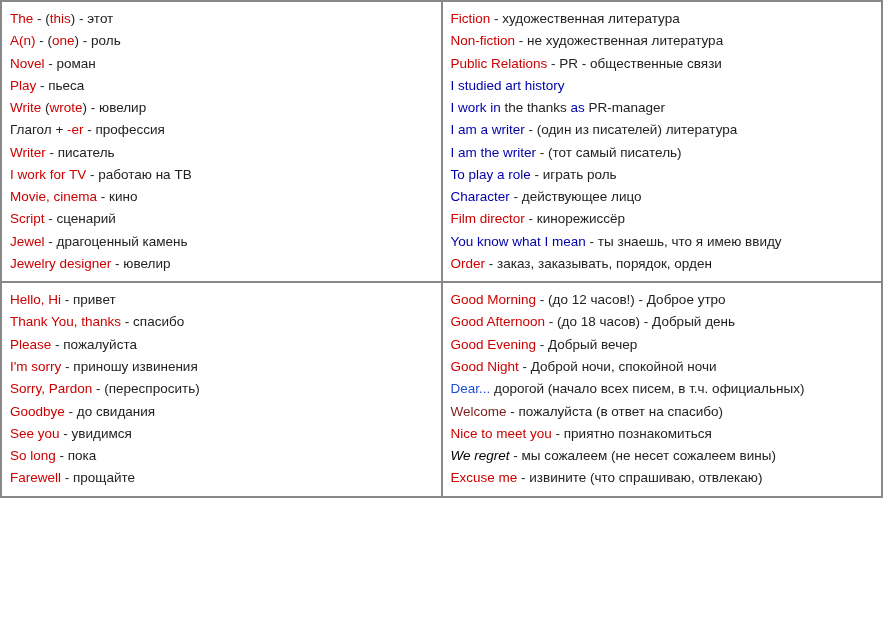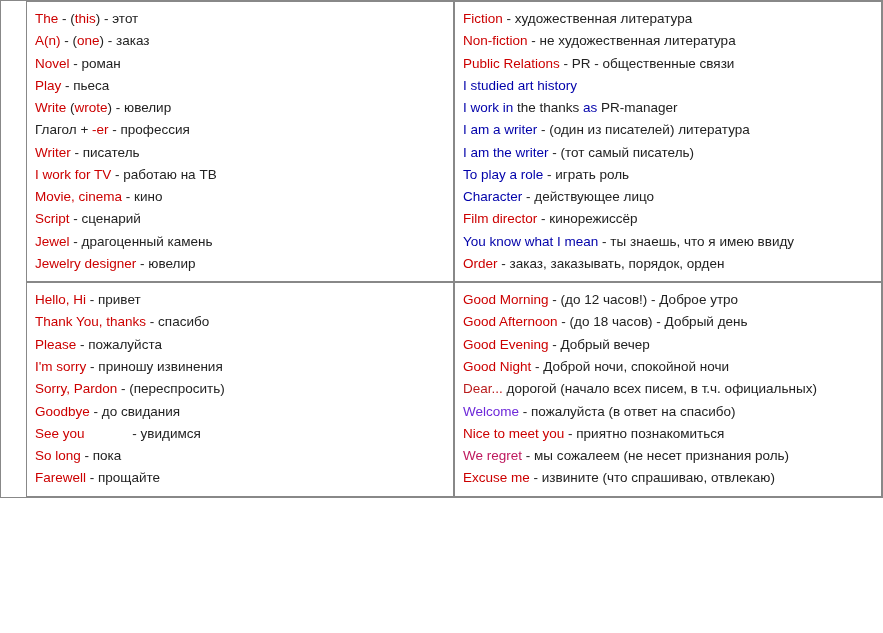"The - (this) - этот" .grid { padding-left: 25px -> none }
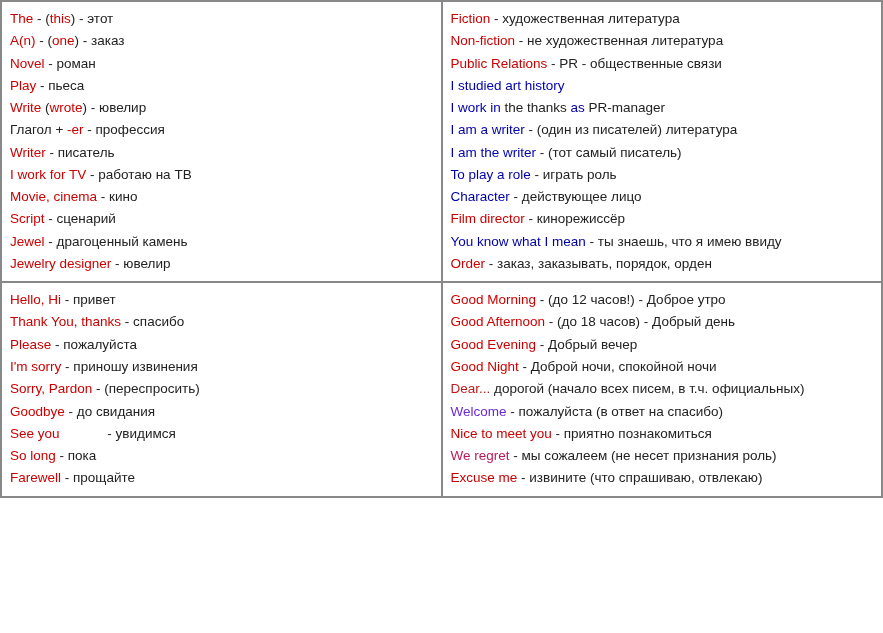") - заказ" span { text: заказ -> роль }
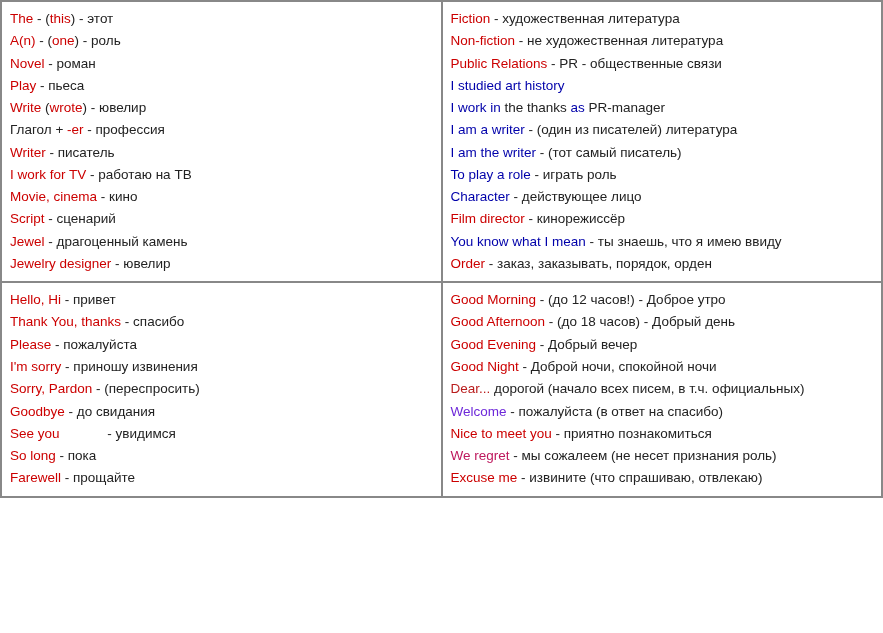"Dear..." span { color: #b91c1c -> #1d4ed8 }
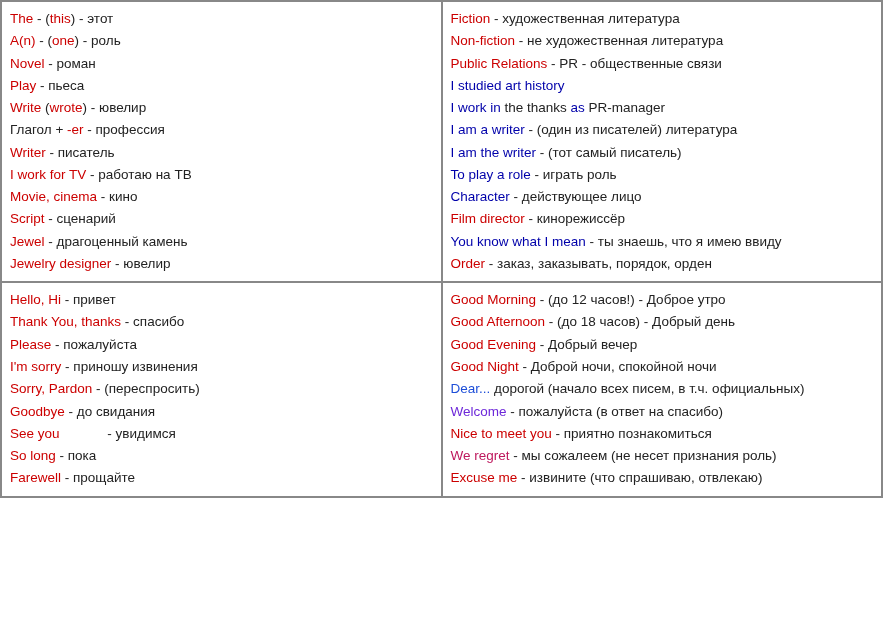"Welcome" span { color: #6d28d9 -> #7f1d1d }
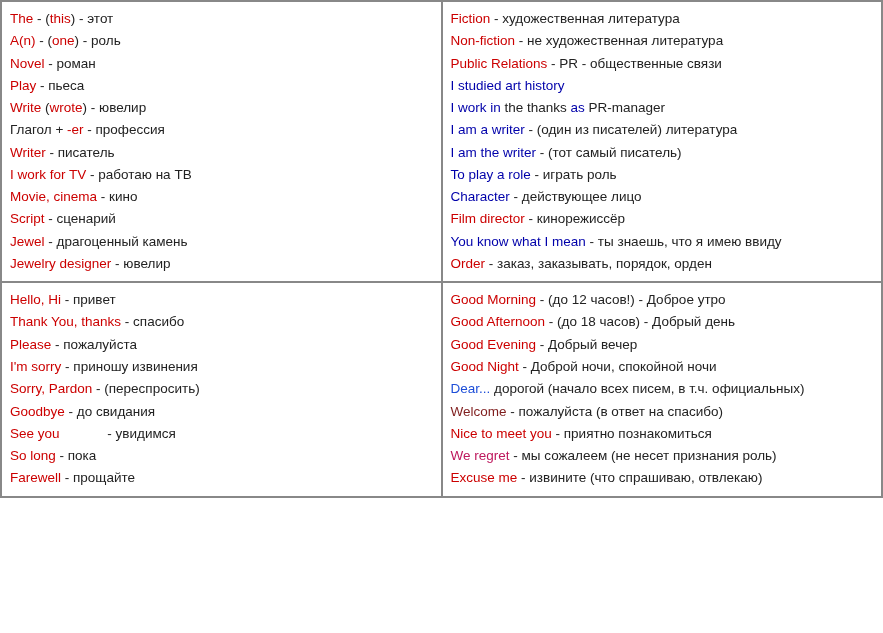"- увидимся" span { margin-left: 44px -> none }
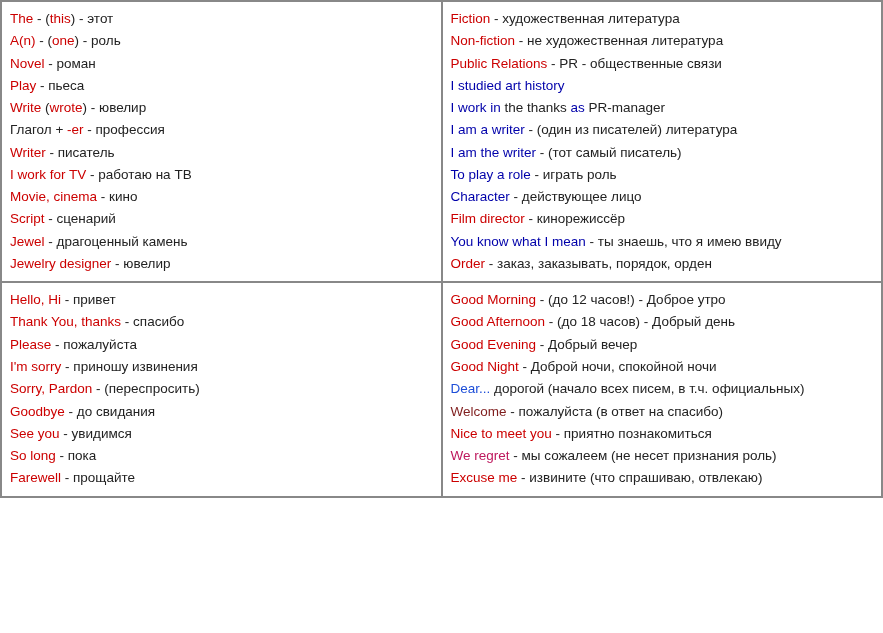"We regret" span { color: #be185d -> #000000; font-style: none -> italic }
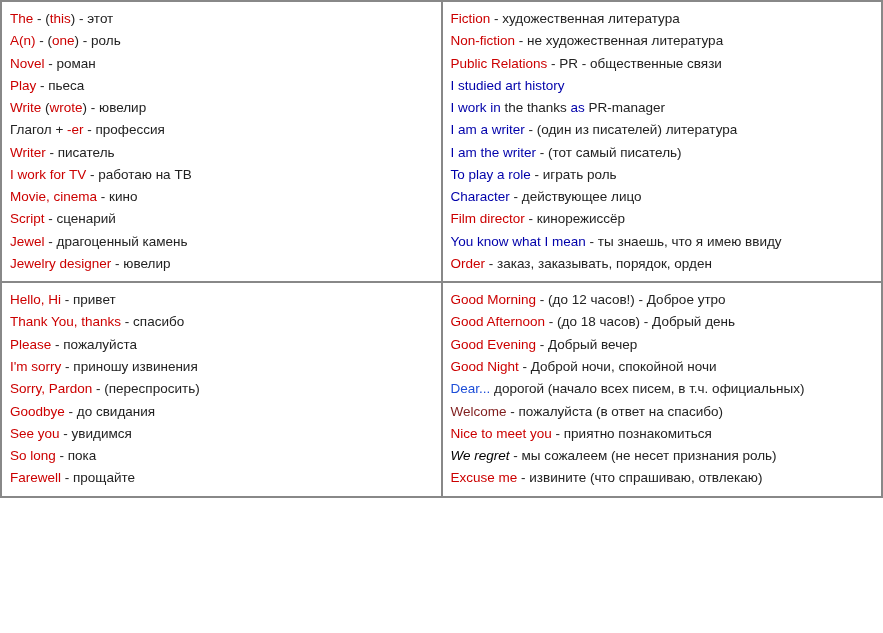"- мы сожалеем (не несет" span { text: признания роль -> сожалеем вины }
